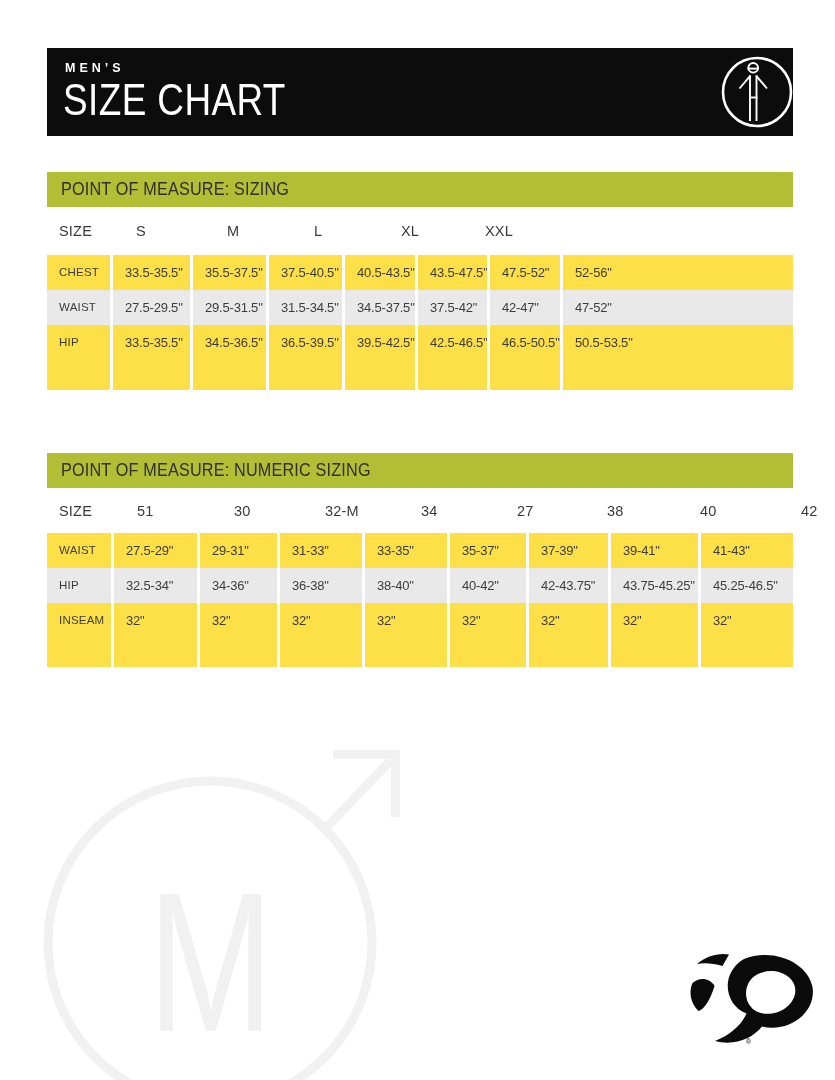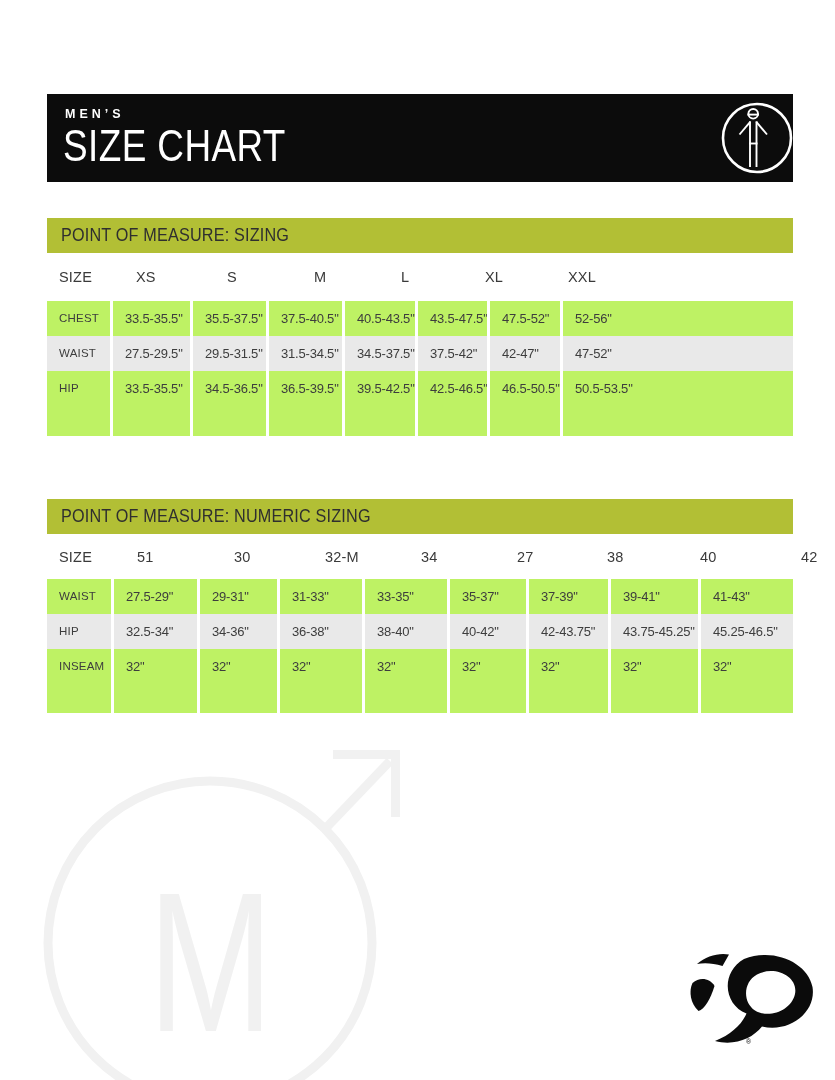"MEN’S" .section,.header-bar { margin-top: 46px -> none }
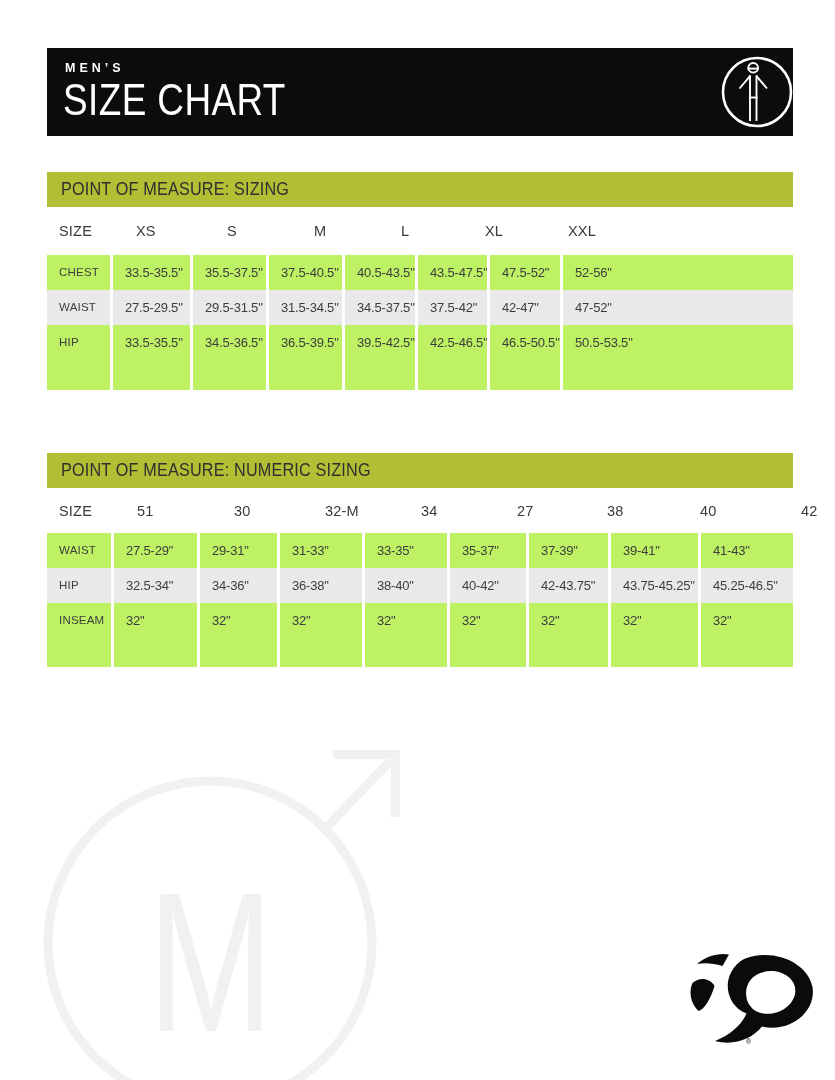"XS" div.th { html: <div>XS</div> -> none }
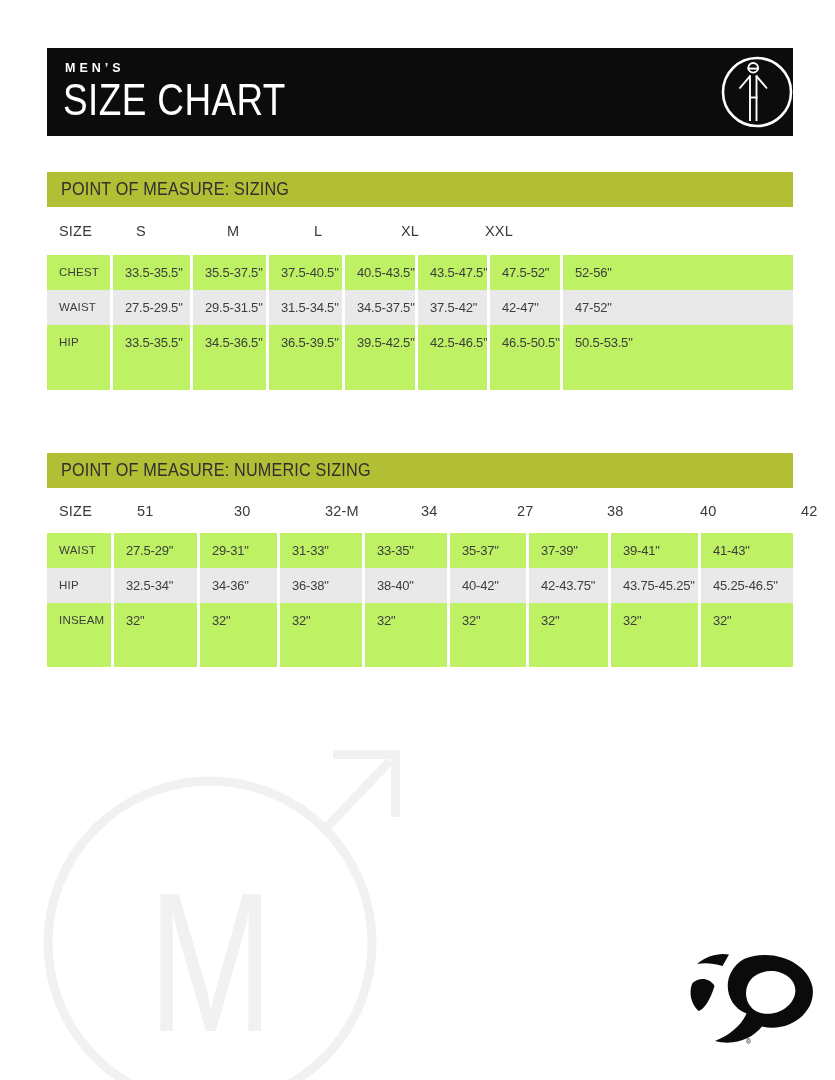"CHEST" .dark { background: #bef264 -> #fde047 }
